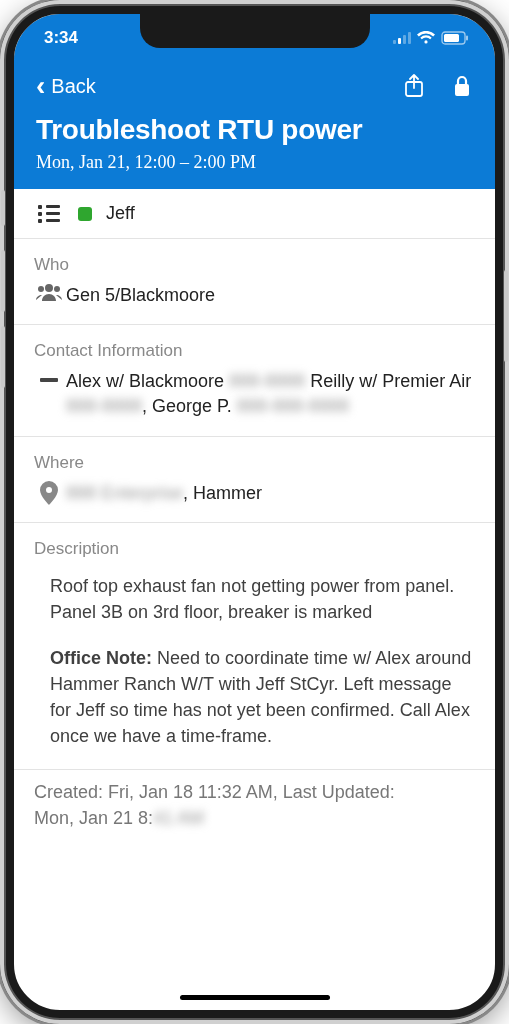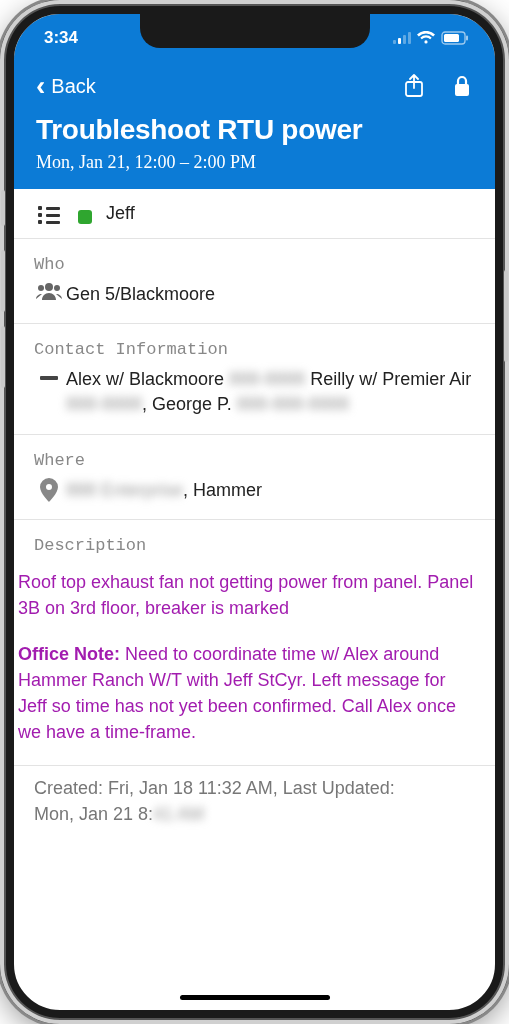"Jeff" .row { align-items: flex-end -> center }
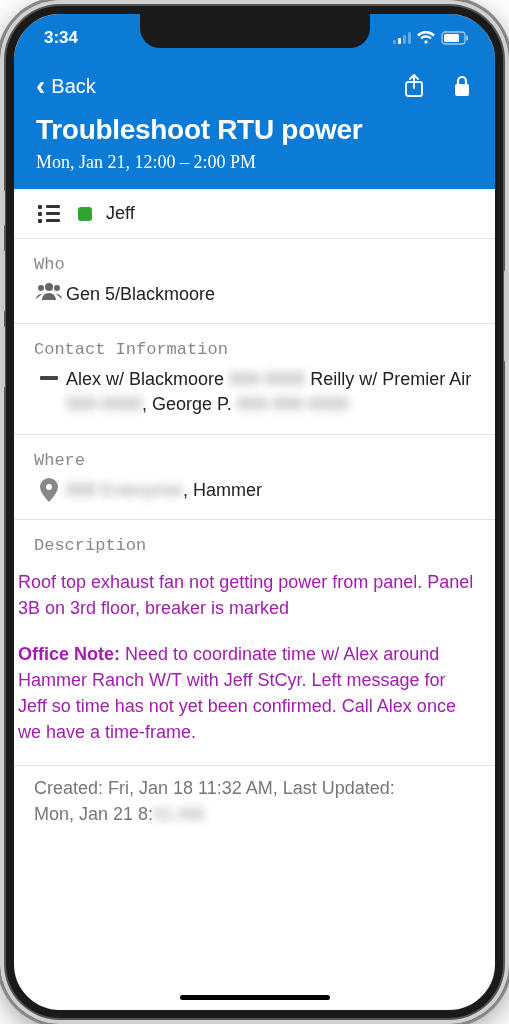"Who" .section-label { font-family: Liberation Mono, monospace -> none }
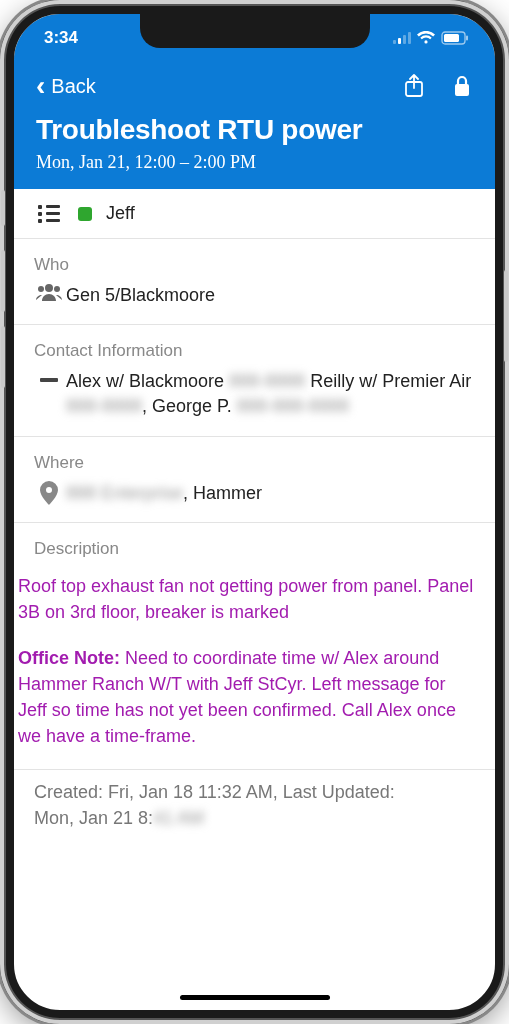"Roof top exhaust fan not" .description-block { color: #a21caf -> #404040; padding: 6px 20px 0 4px -> 6px 20px 0 36px }
